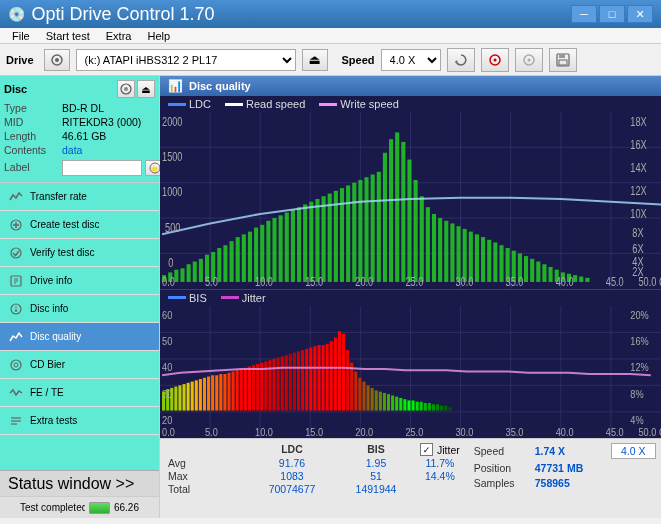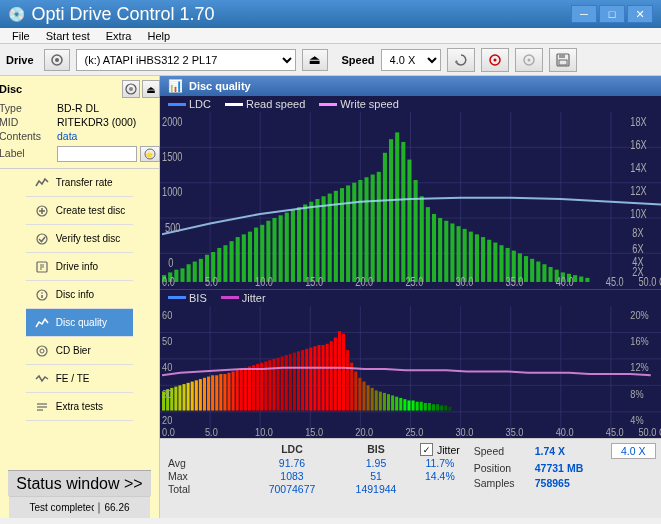"Disc" .sidebar { align-items: center -> none; background: #fef9c3 -> #5eead4 }
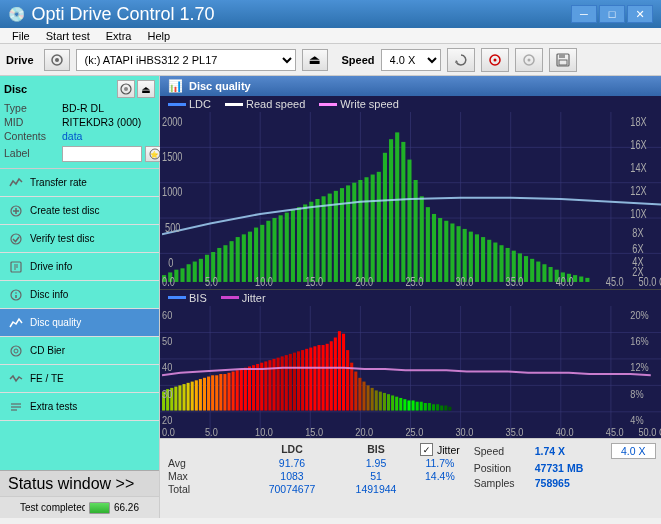"Length" div.disc-row { html: none -> <div> <span>Length</span> <span>46.61 GB</span> </div> }
